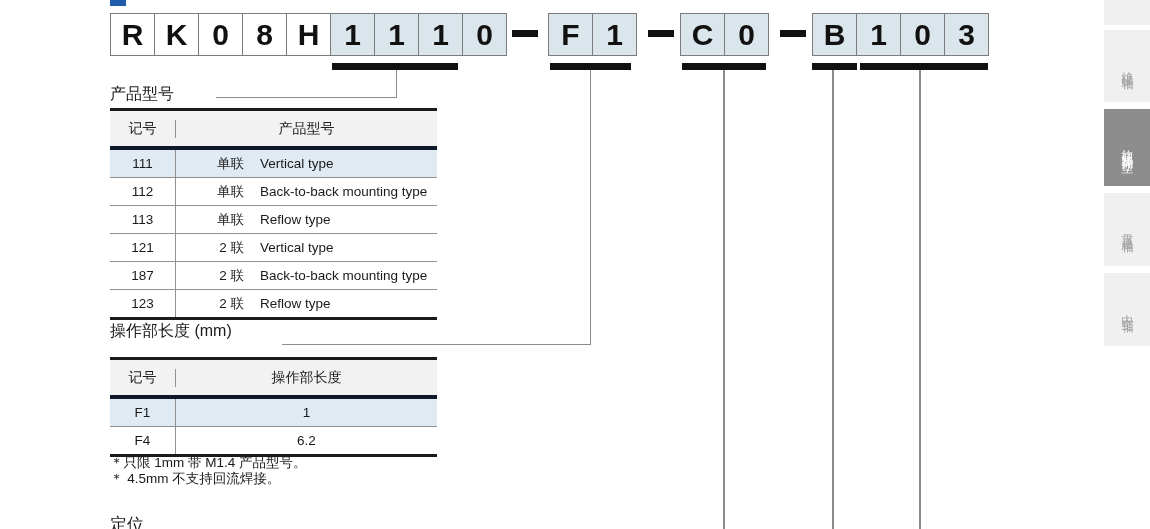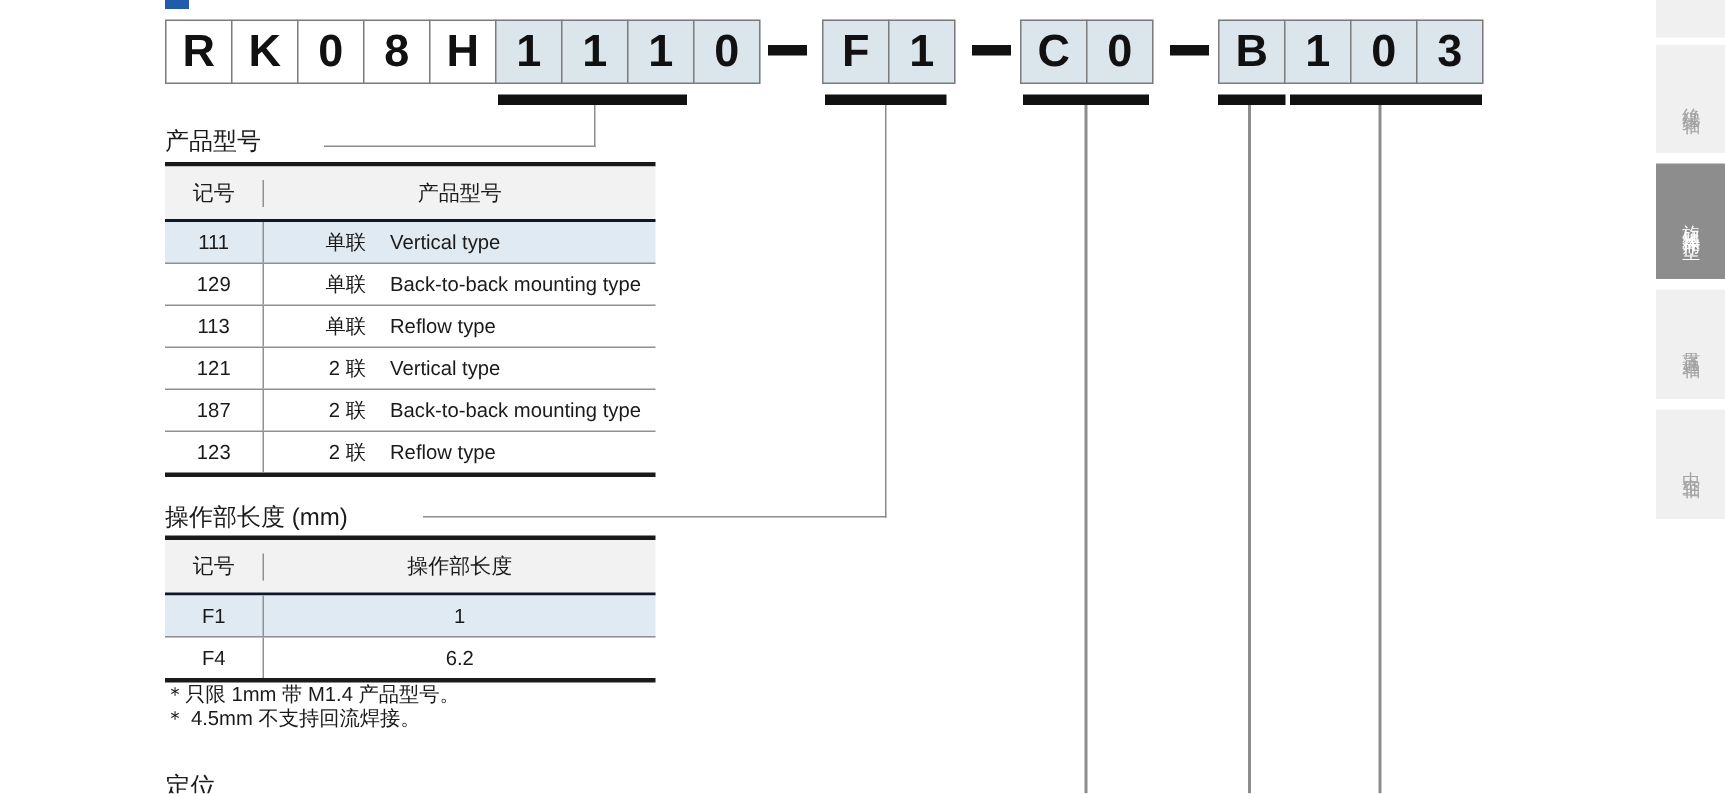"记号" .thead { border-bottom: 2px solid #0f172a -> 4px solid #0f172a }
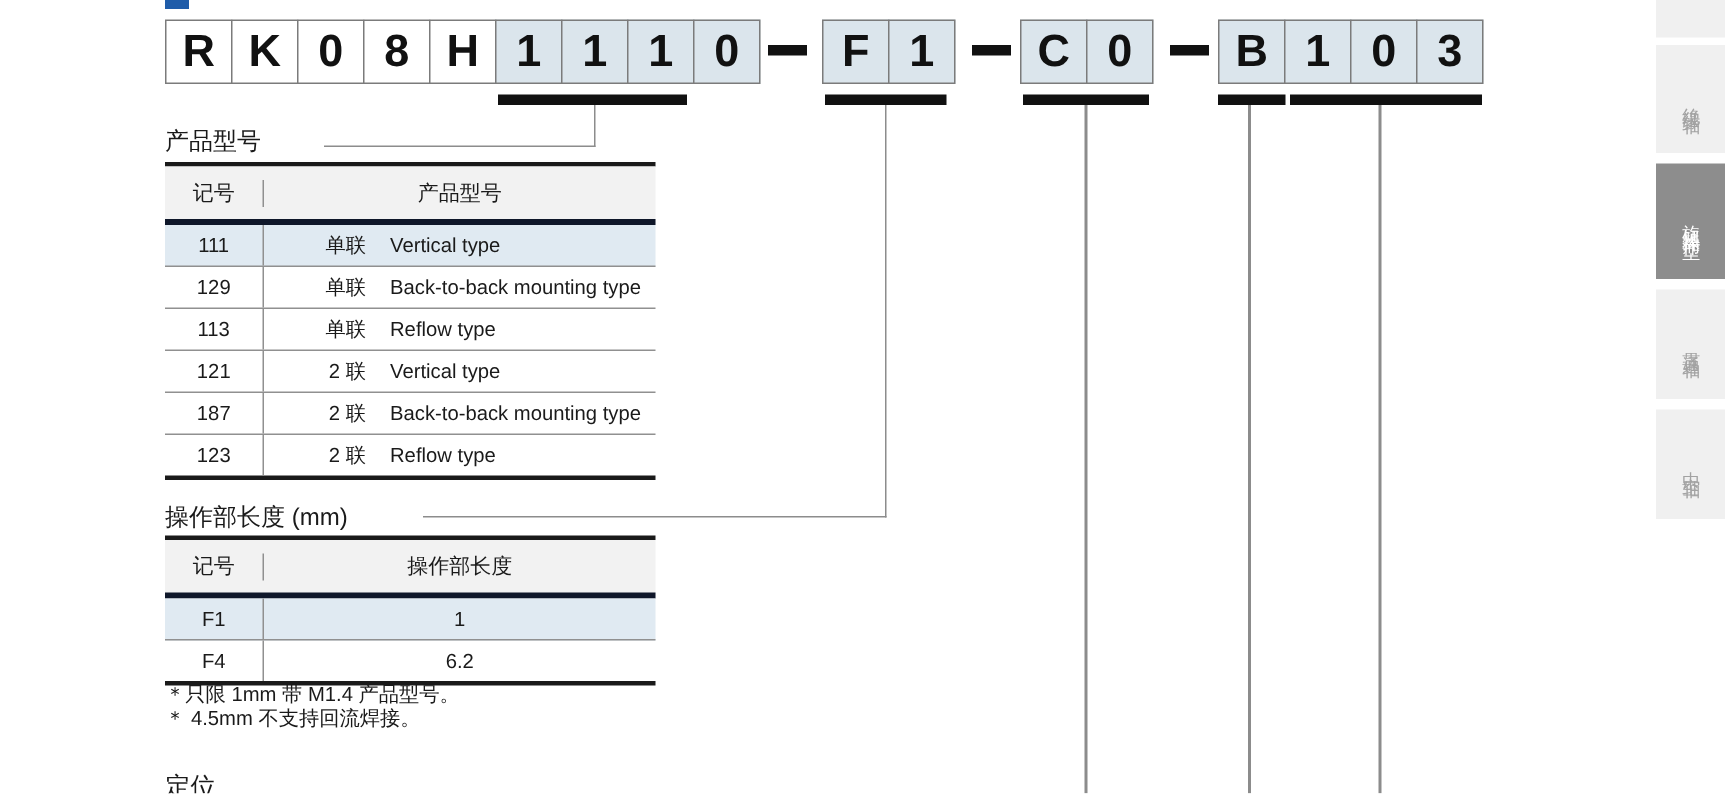"129" div.c1 { text: 129 -> 112 }
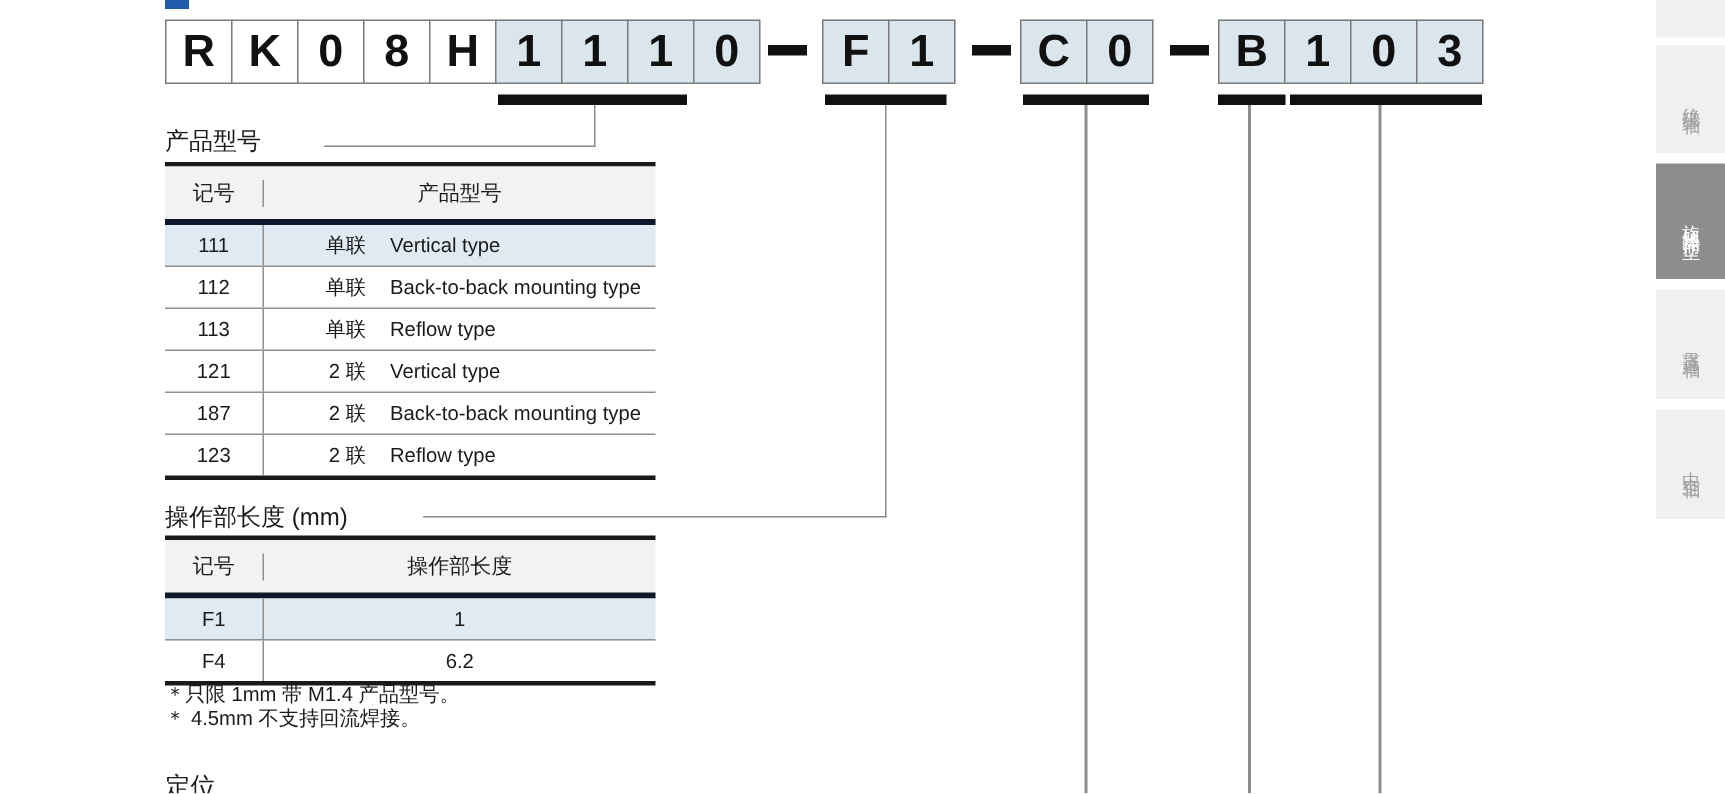"操作部长度 (mm)" div.seclabel { top: 335px -> 321px }
